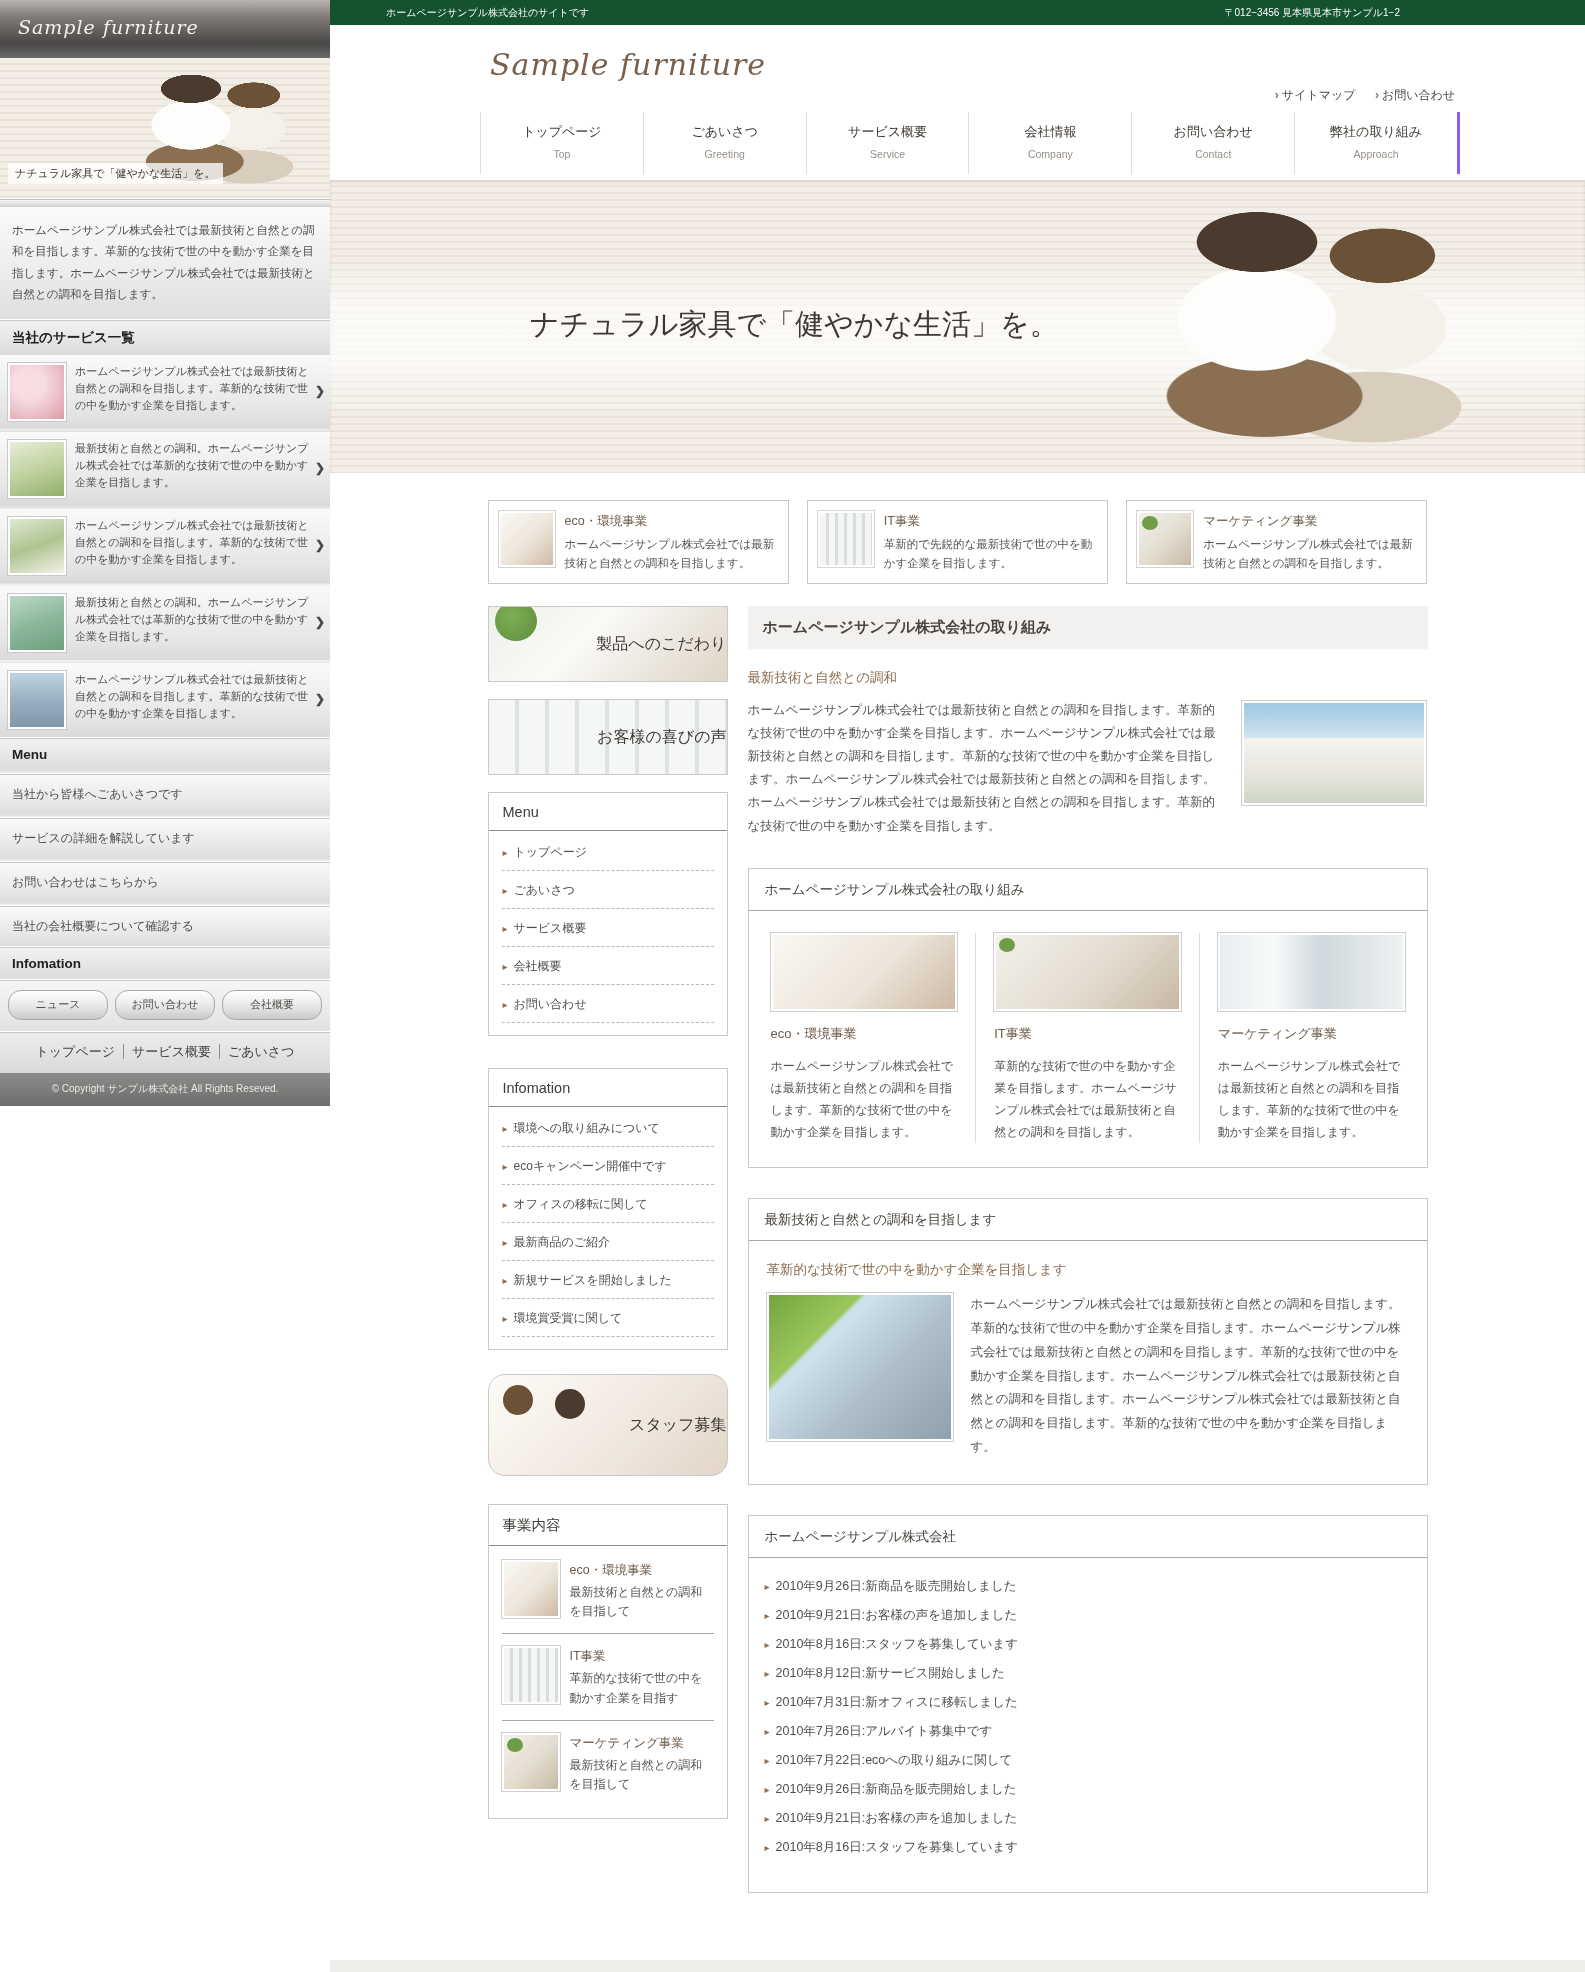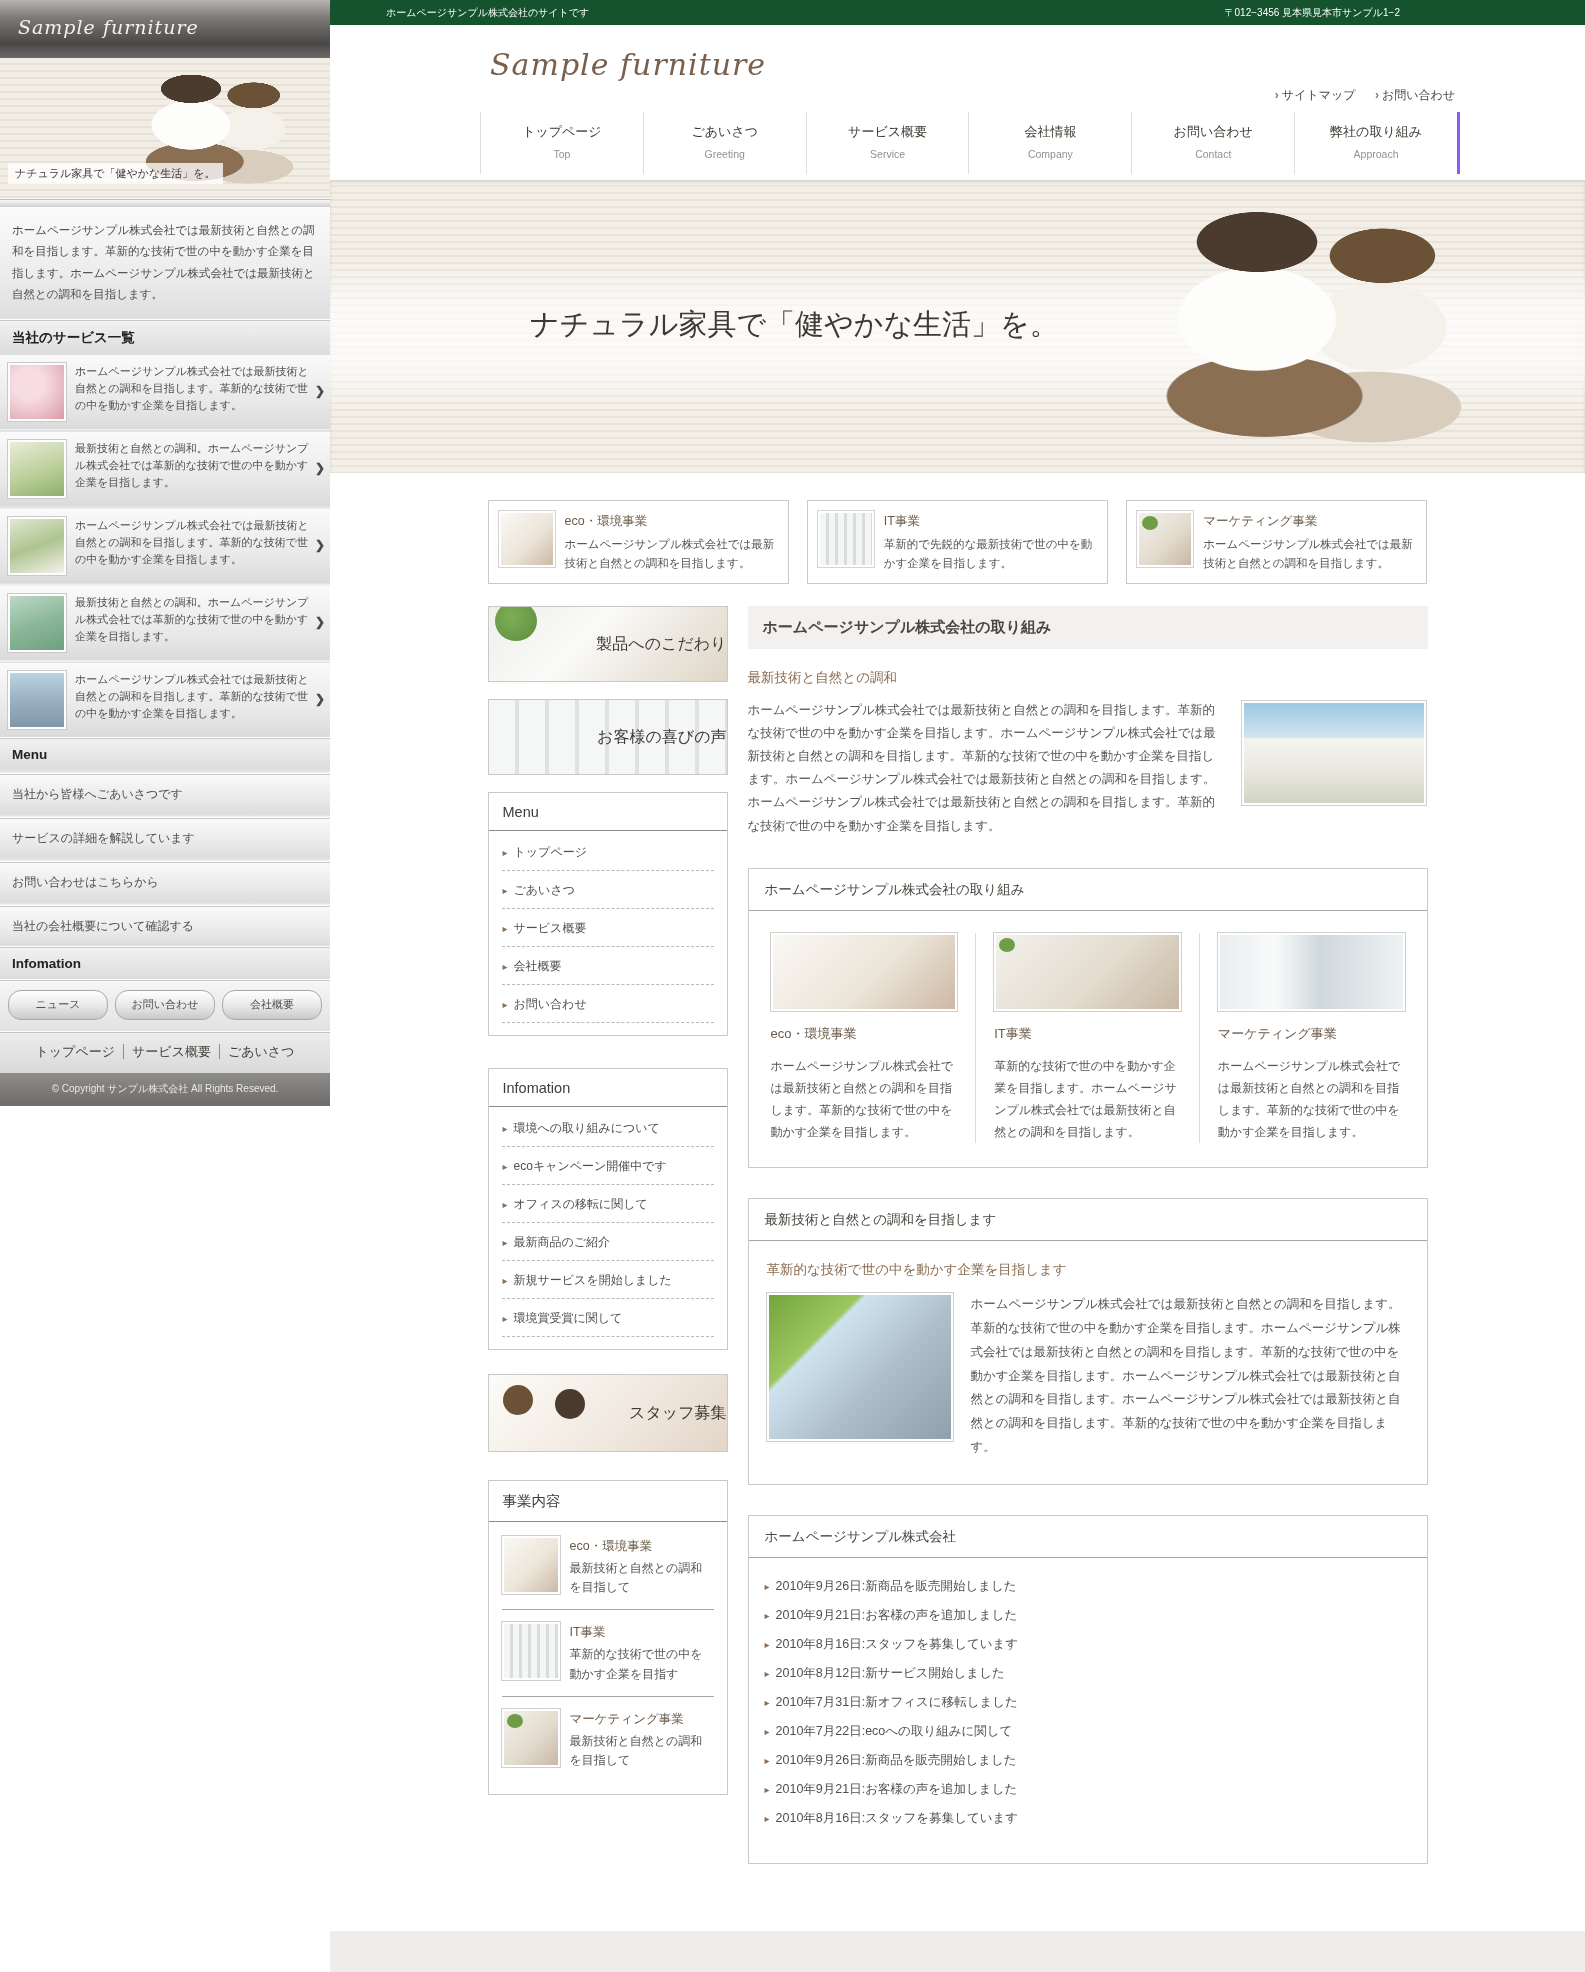"スタッフ募集" .banner.staff { border-radius: none -> 17px; height: 78px -> 102px }
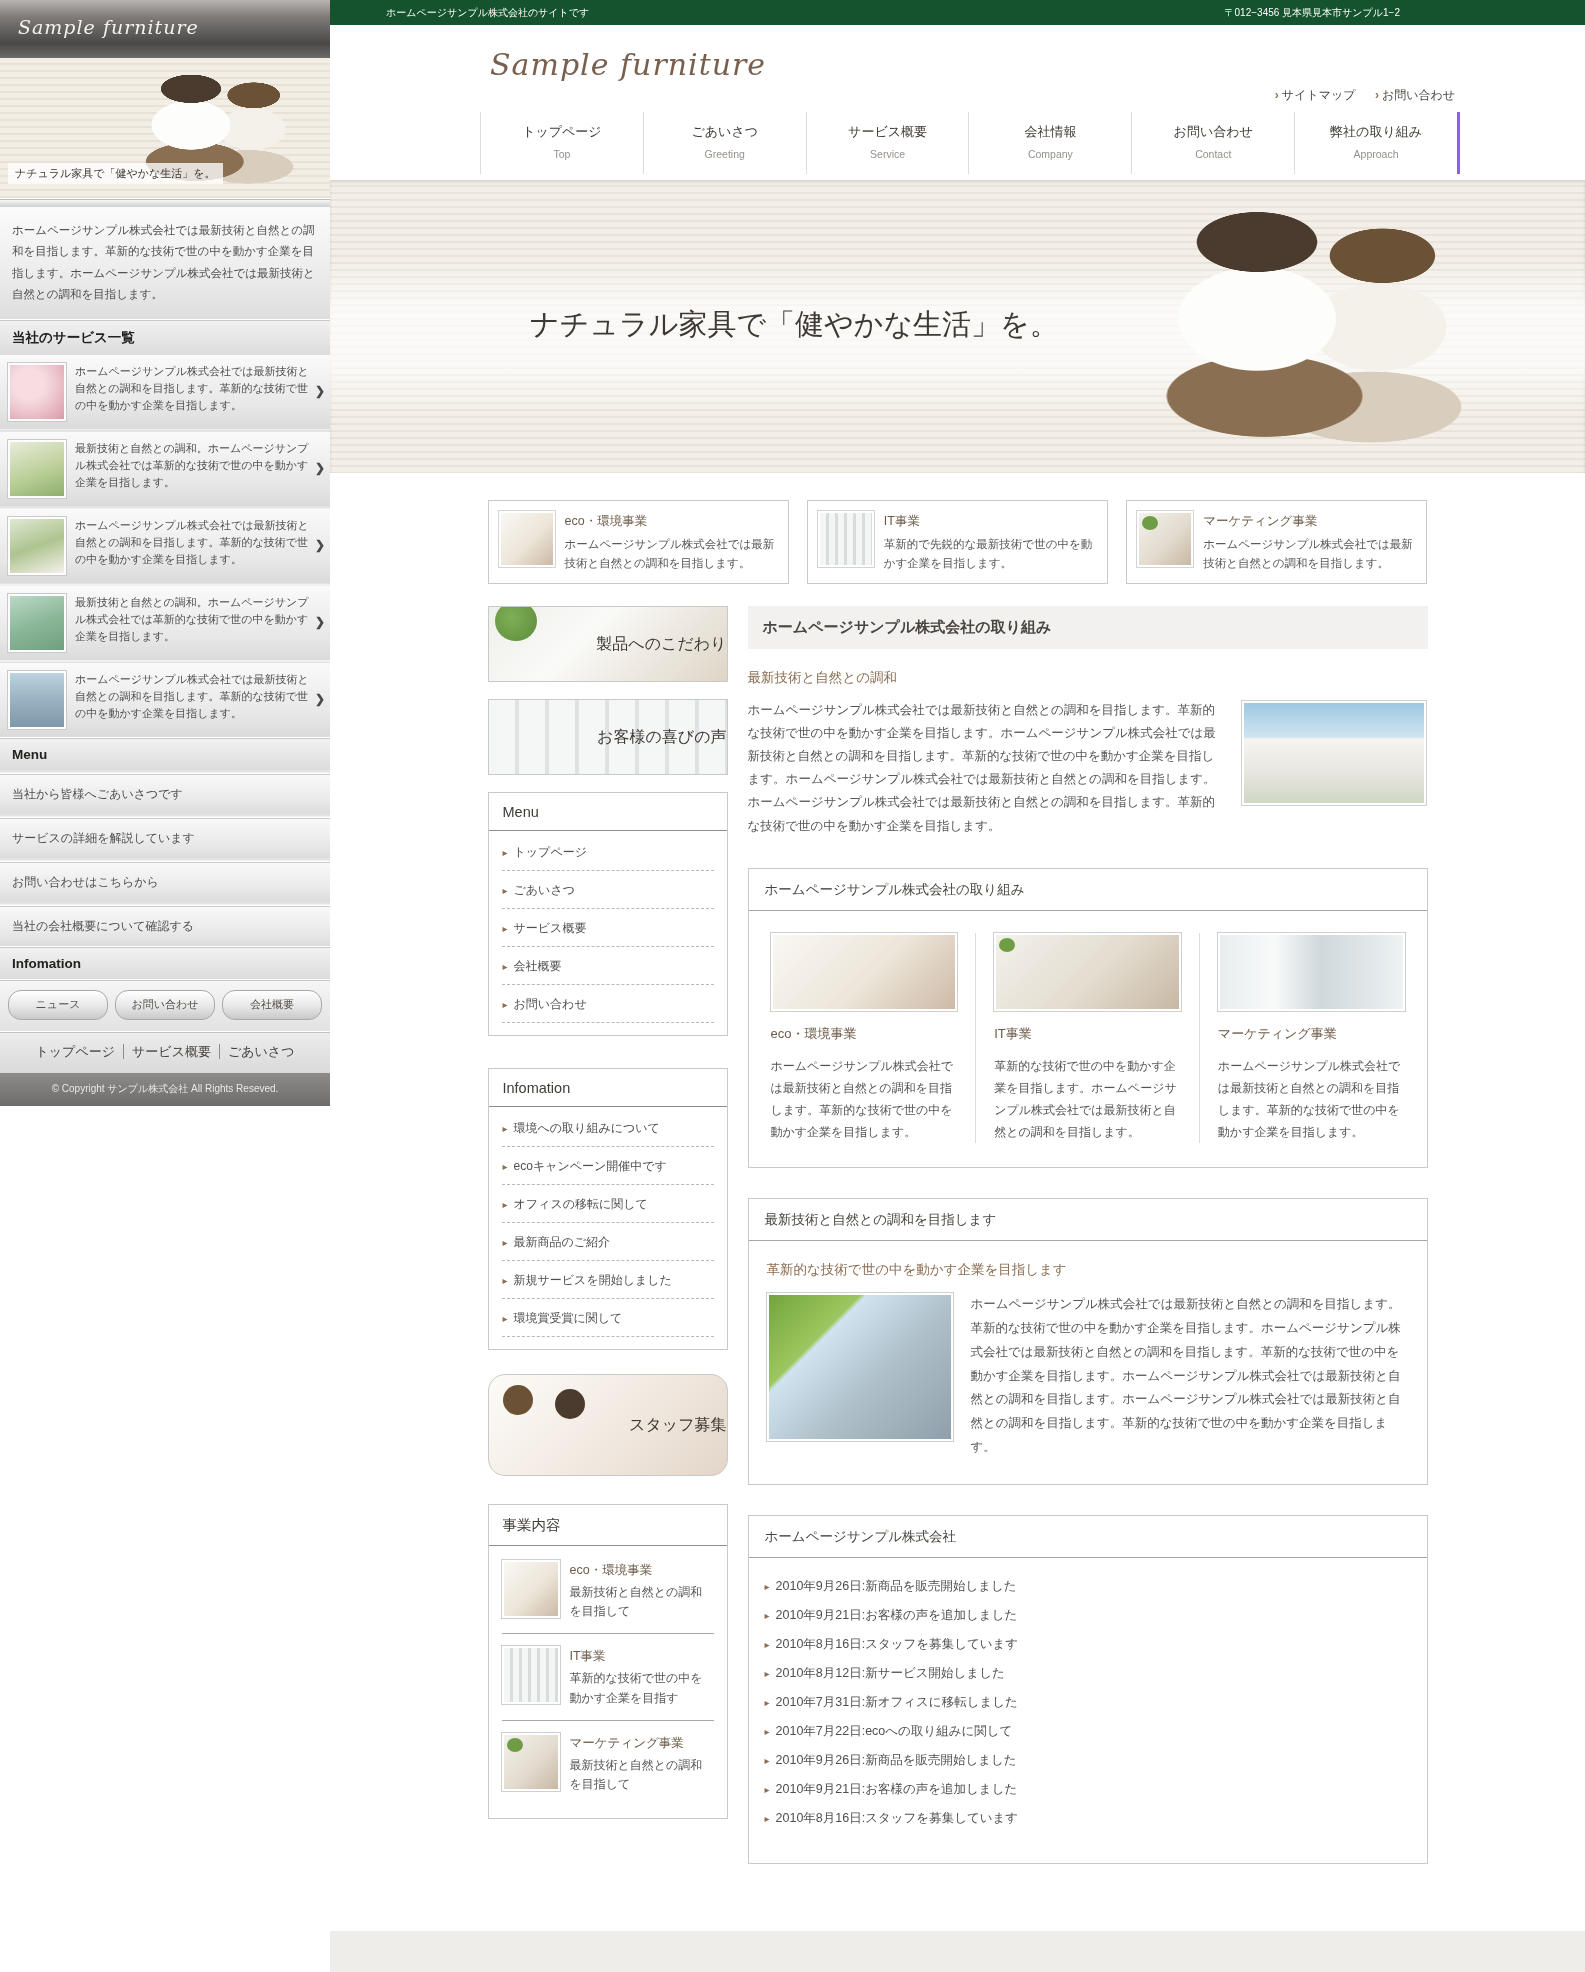"▸ 2010年7月26日:アルバイト募集中です" a.news-item { html: none -> <a><span>▸</span><span>2010年7月26日:アルバイト募集中です</span></a> }
